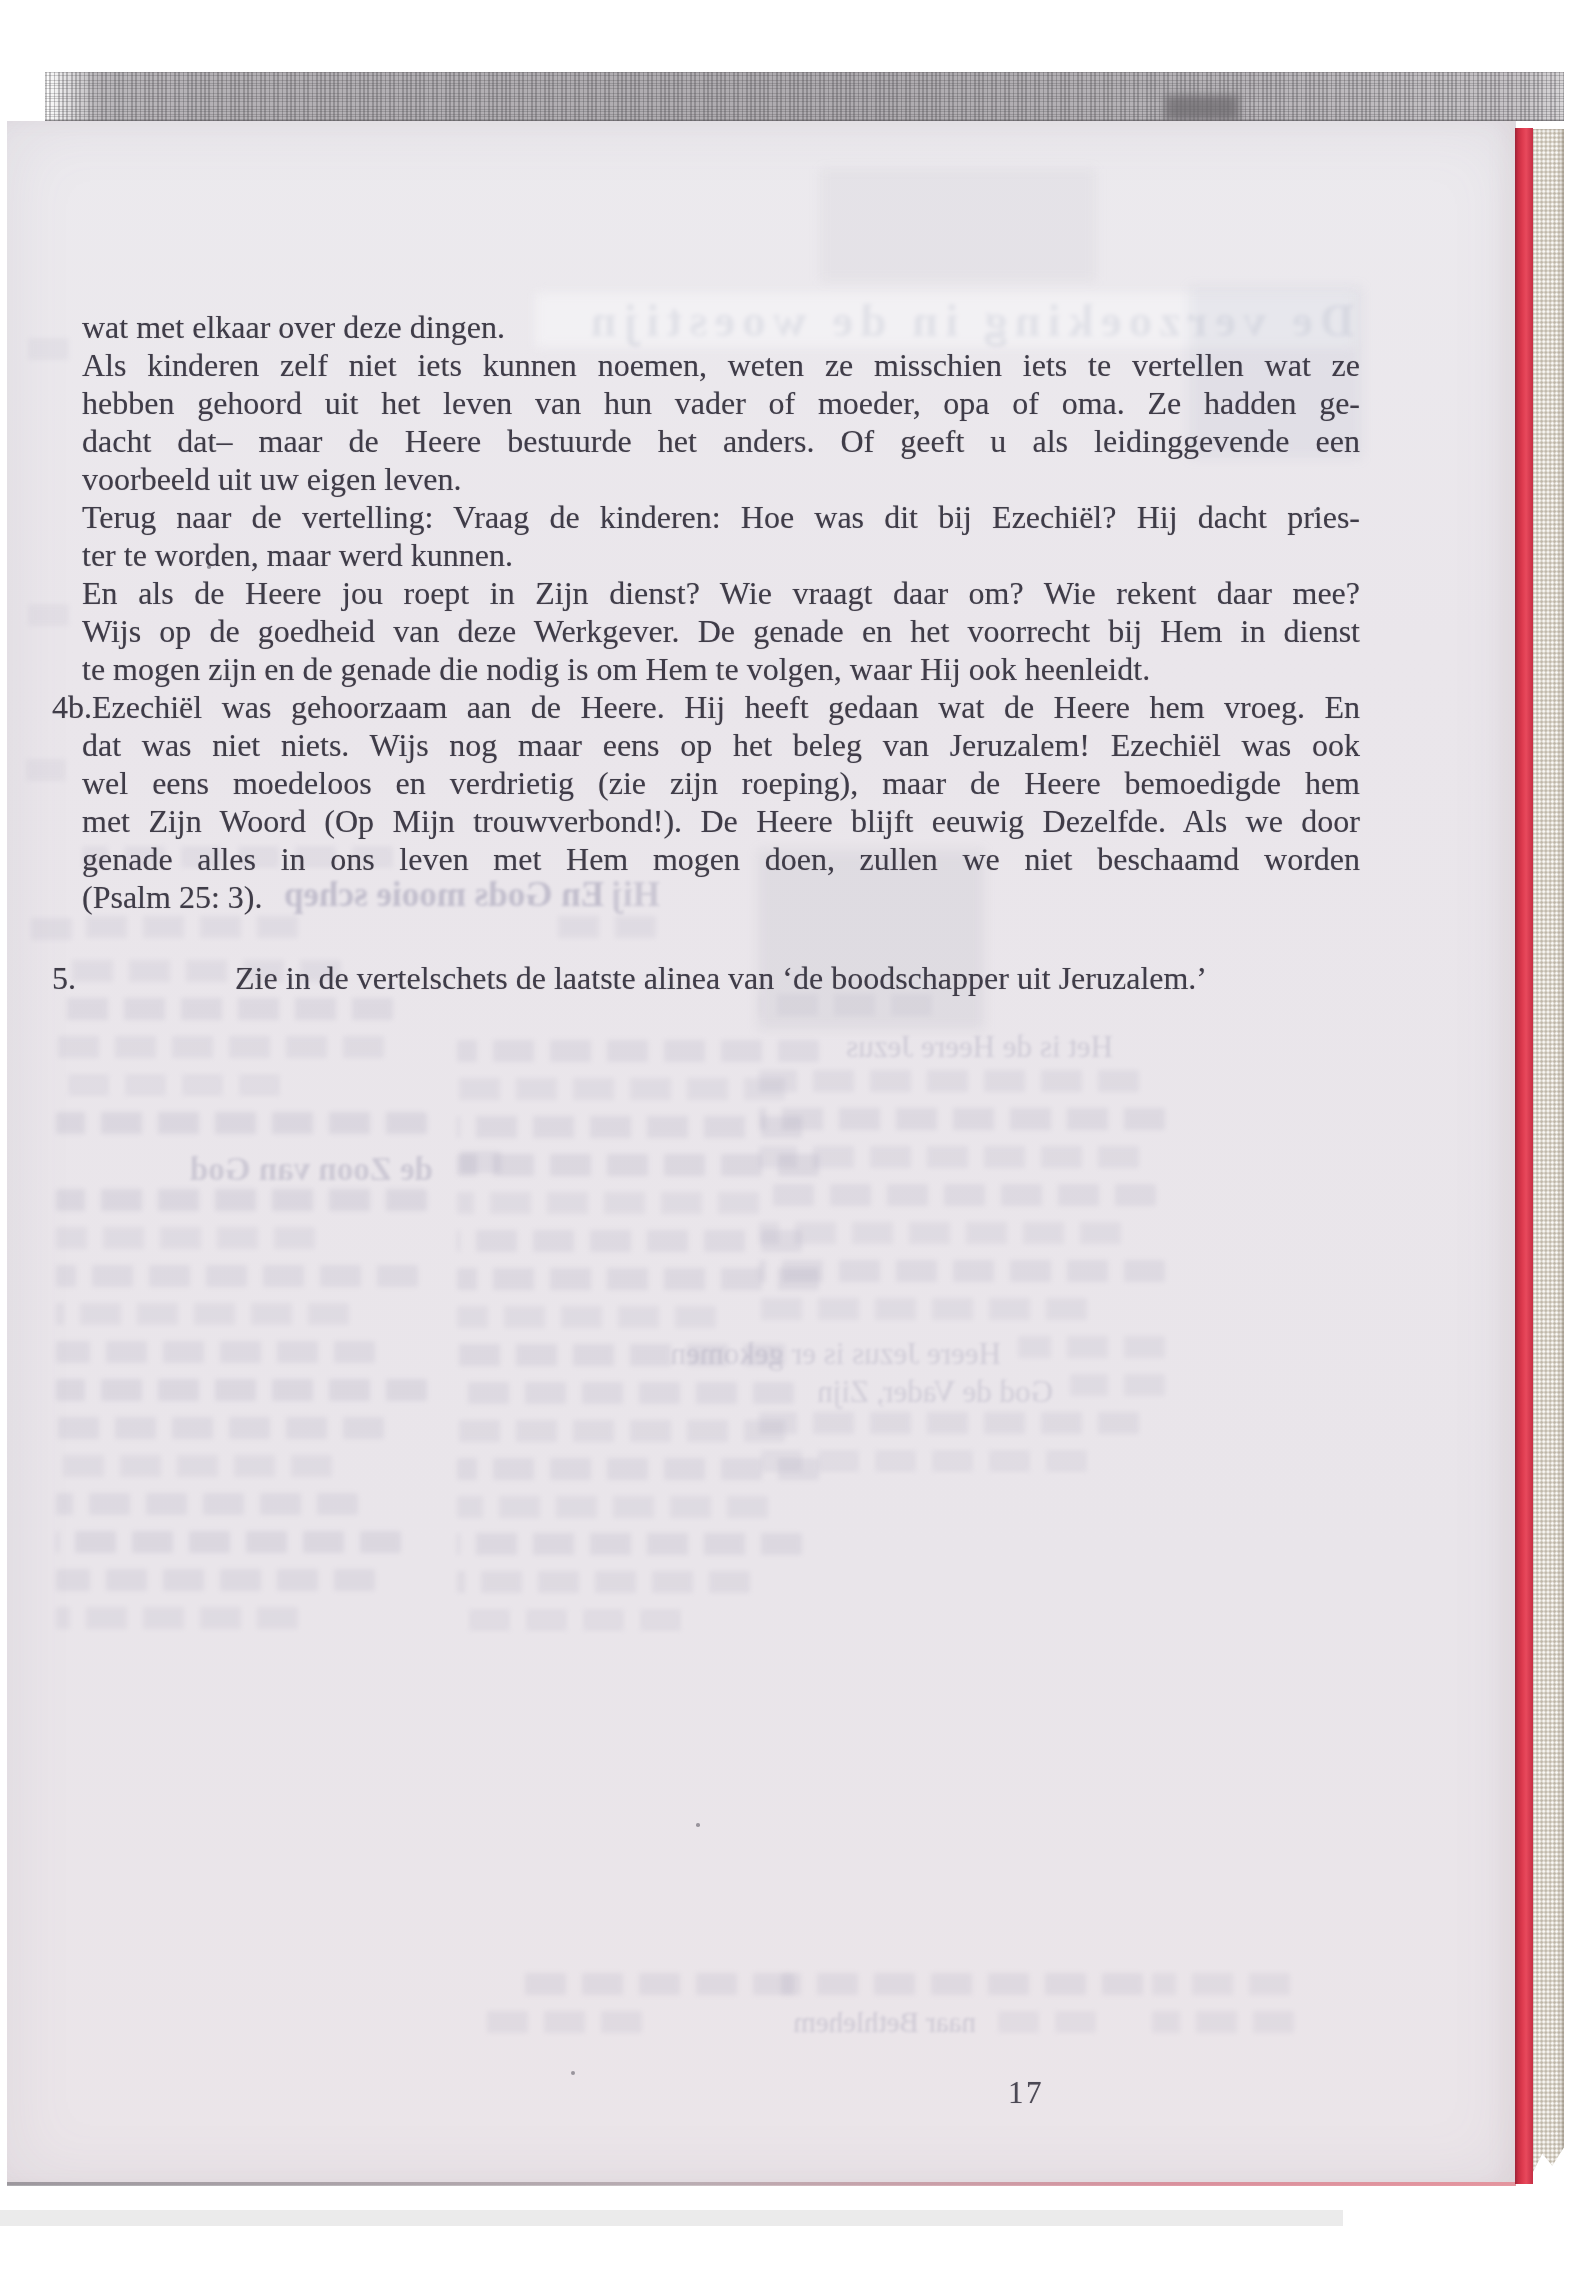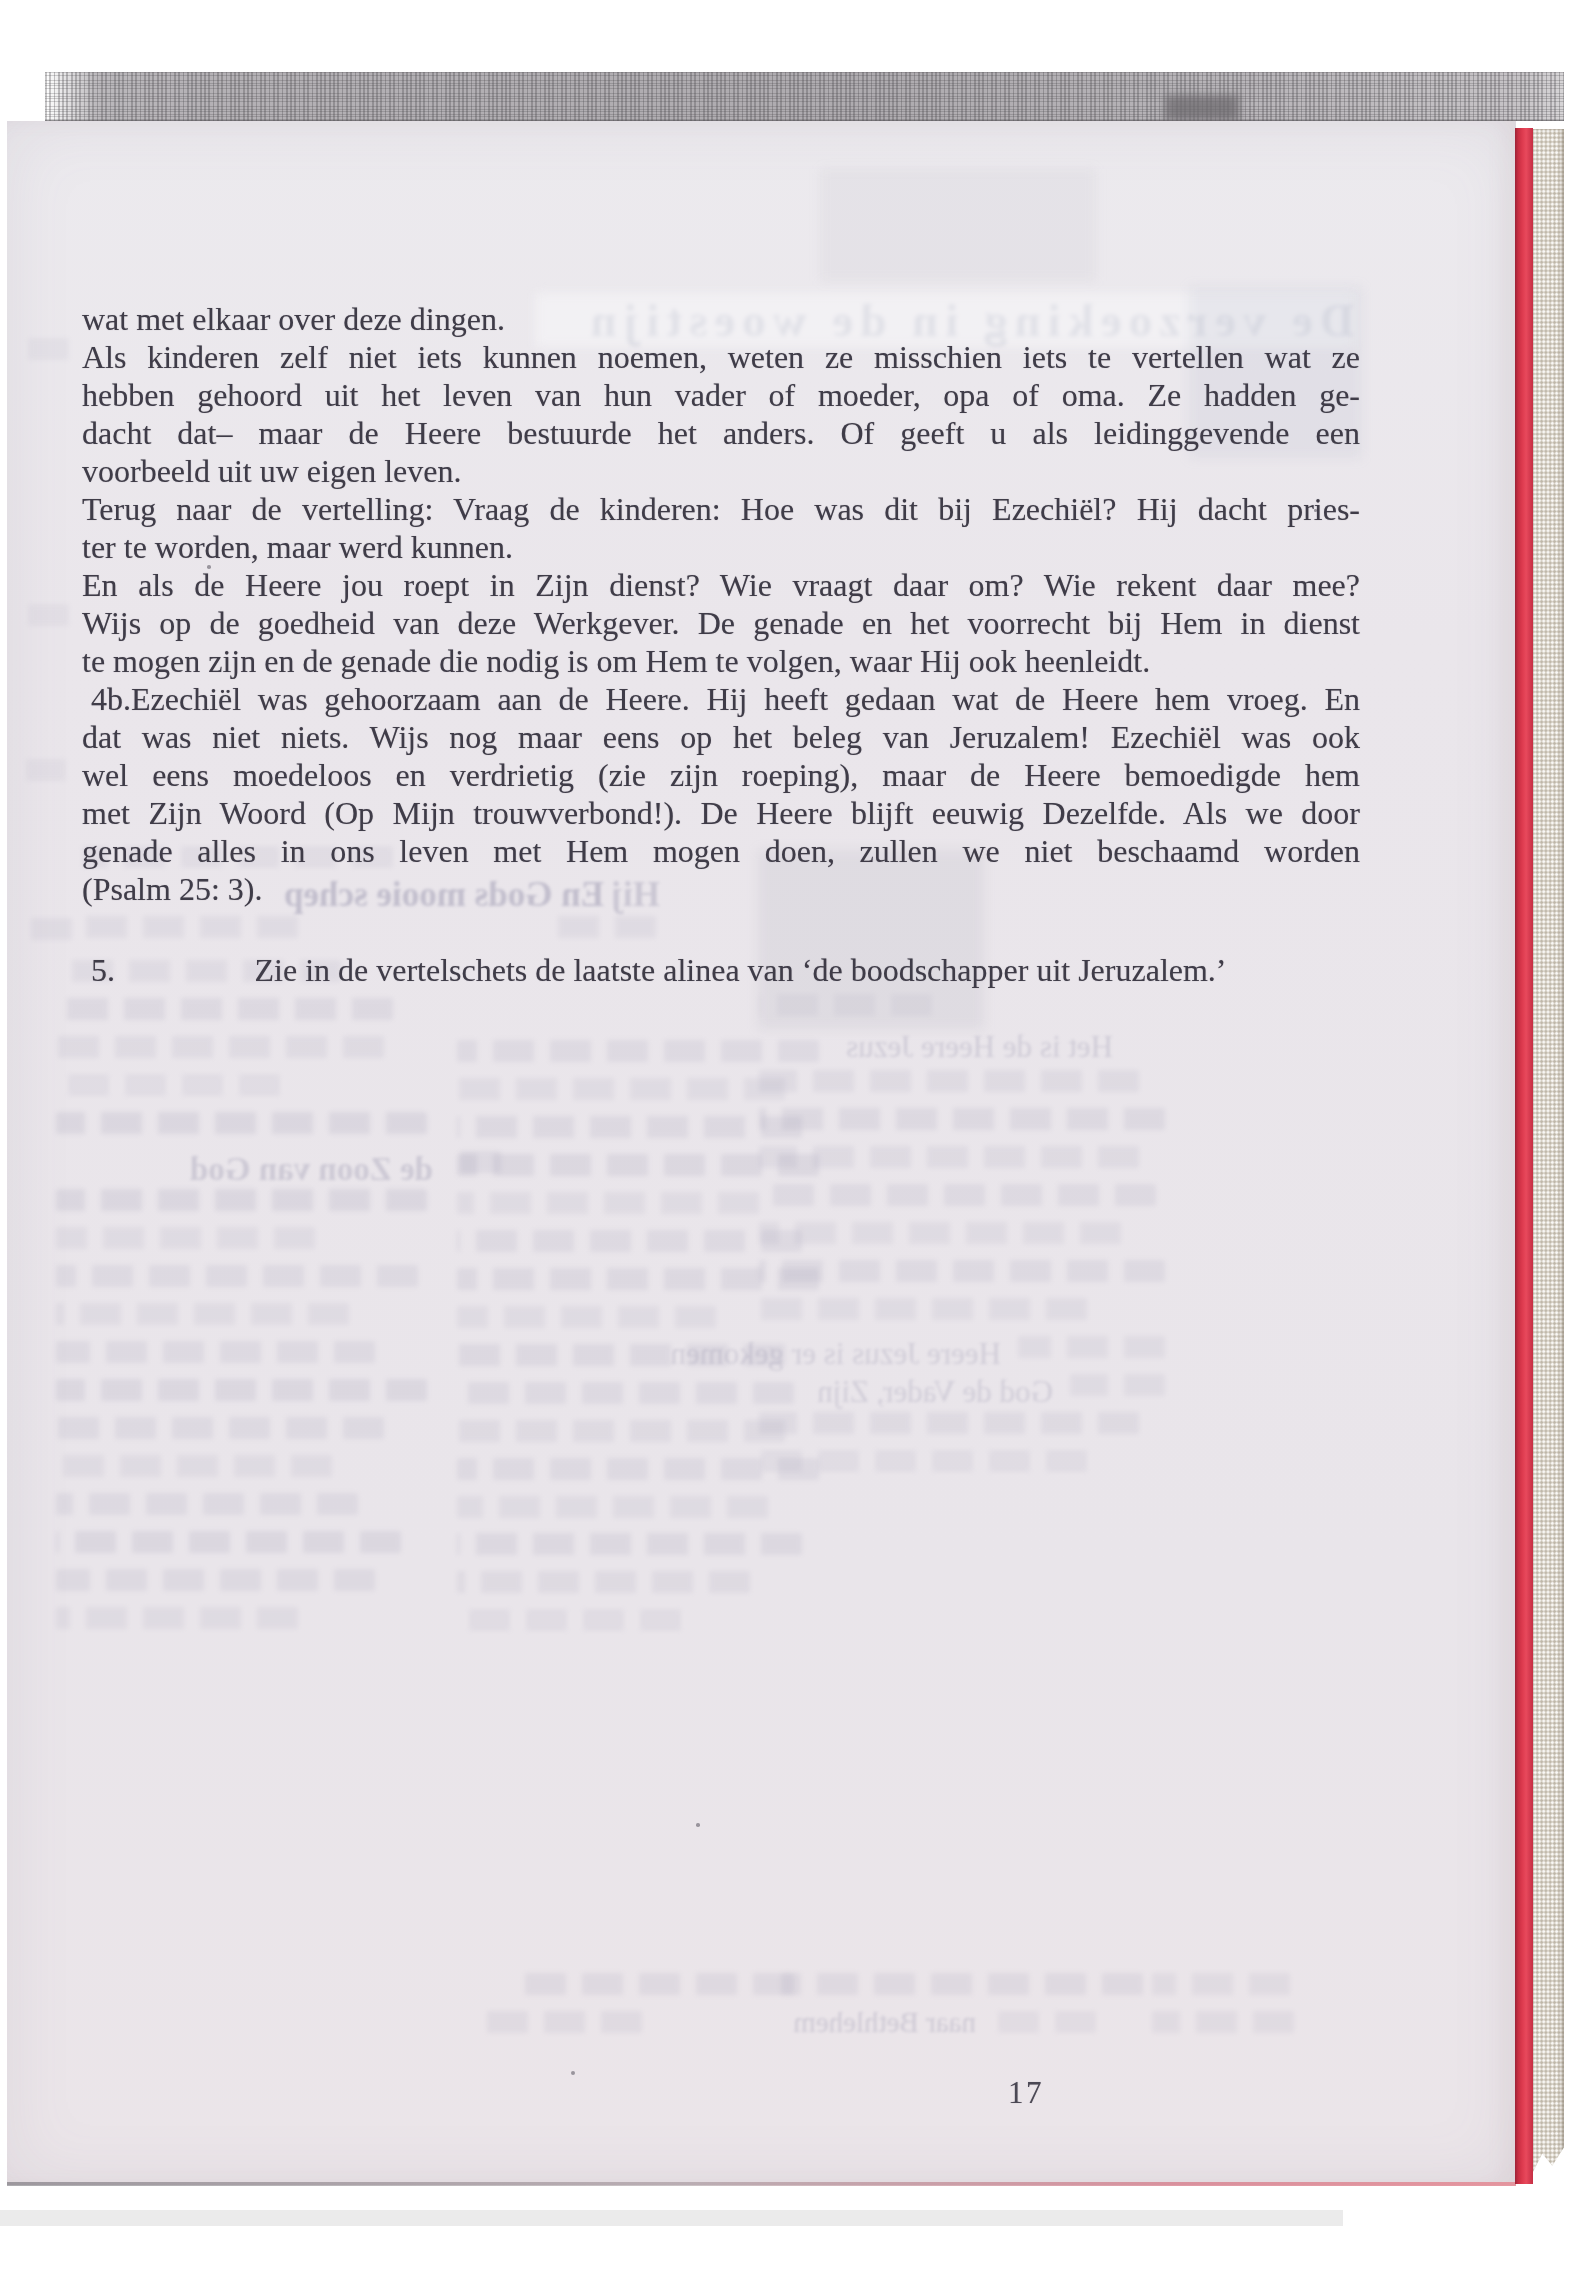"wat met elkaar over deze" .text-block { top: 300px -> 308px }
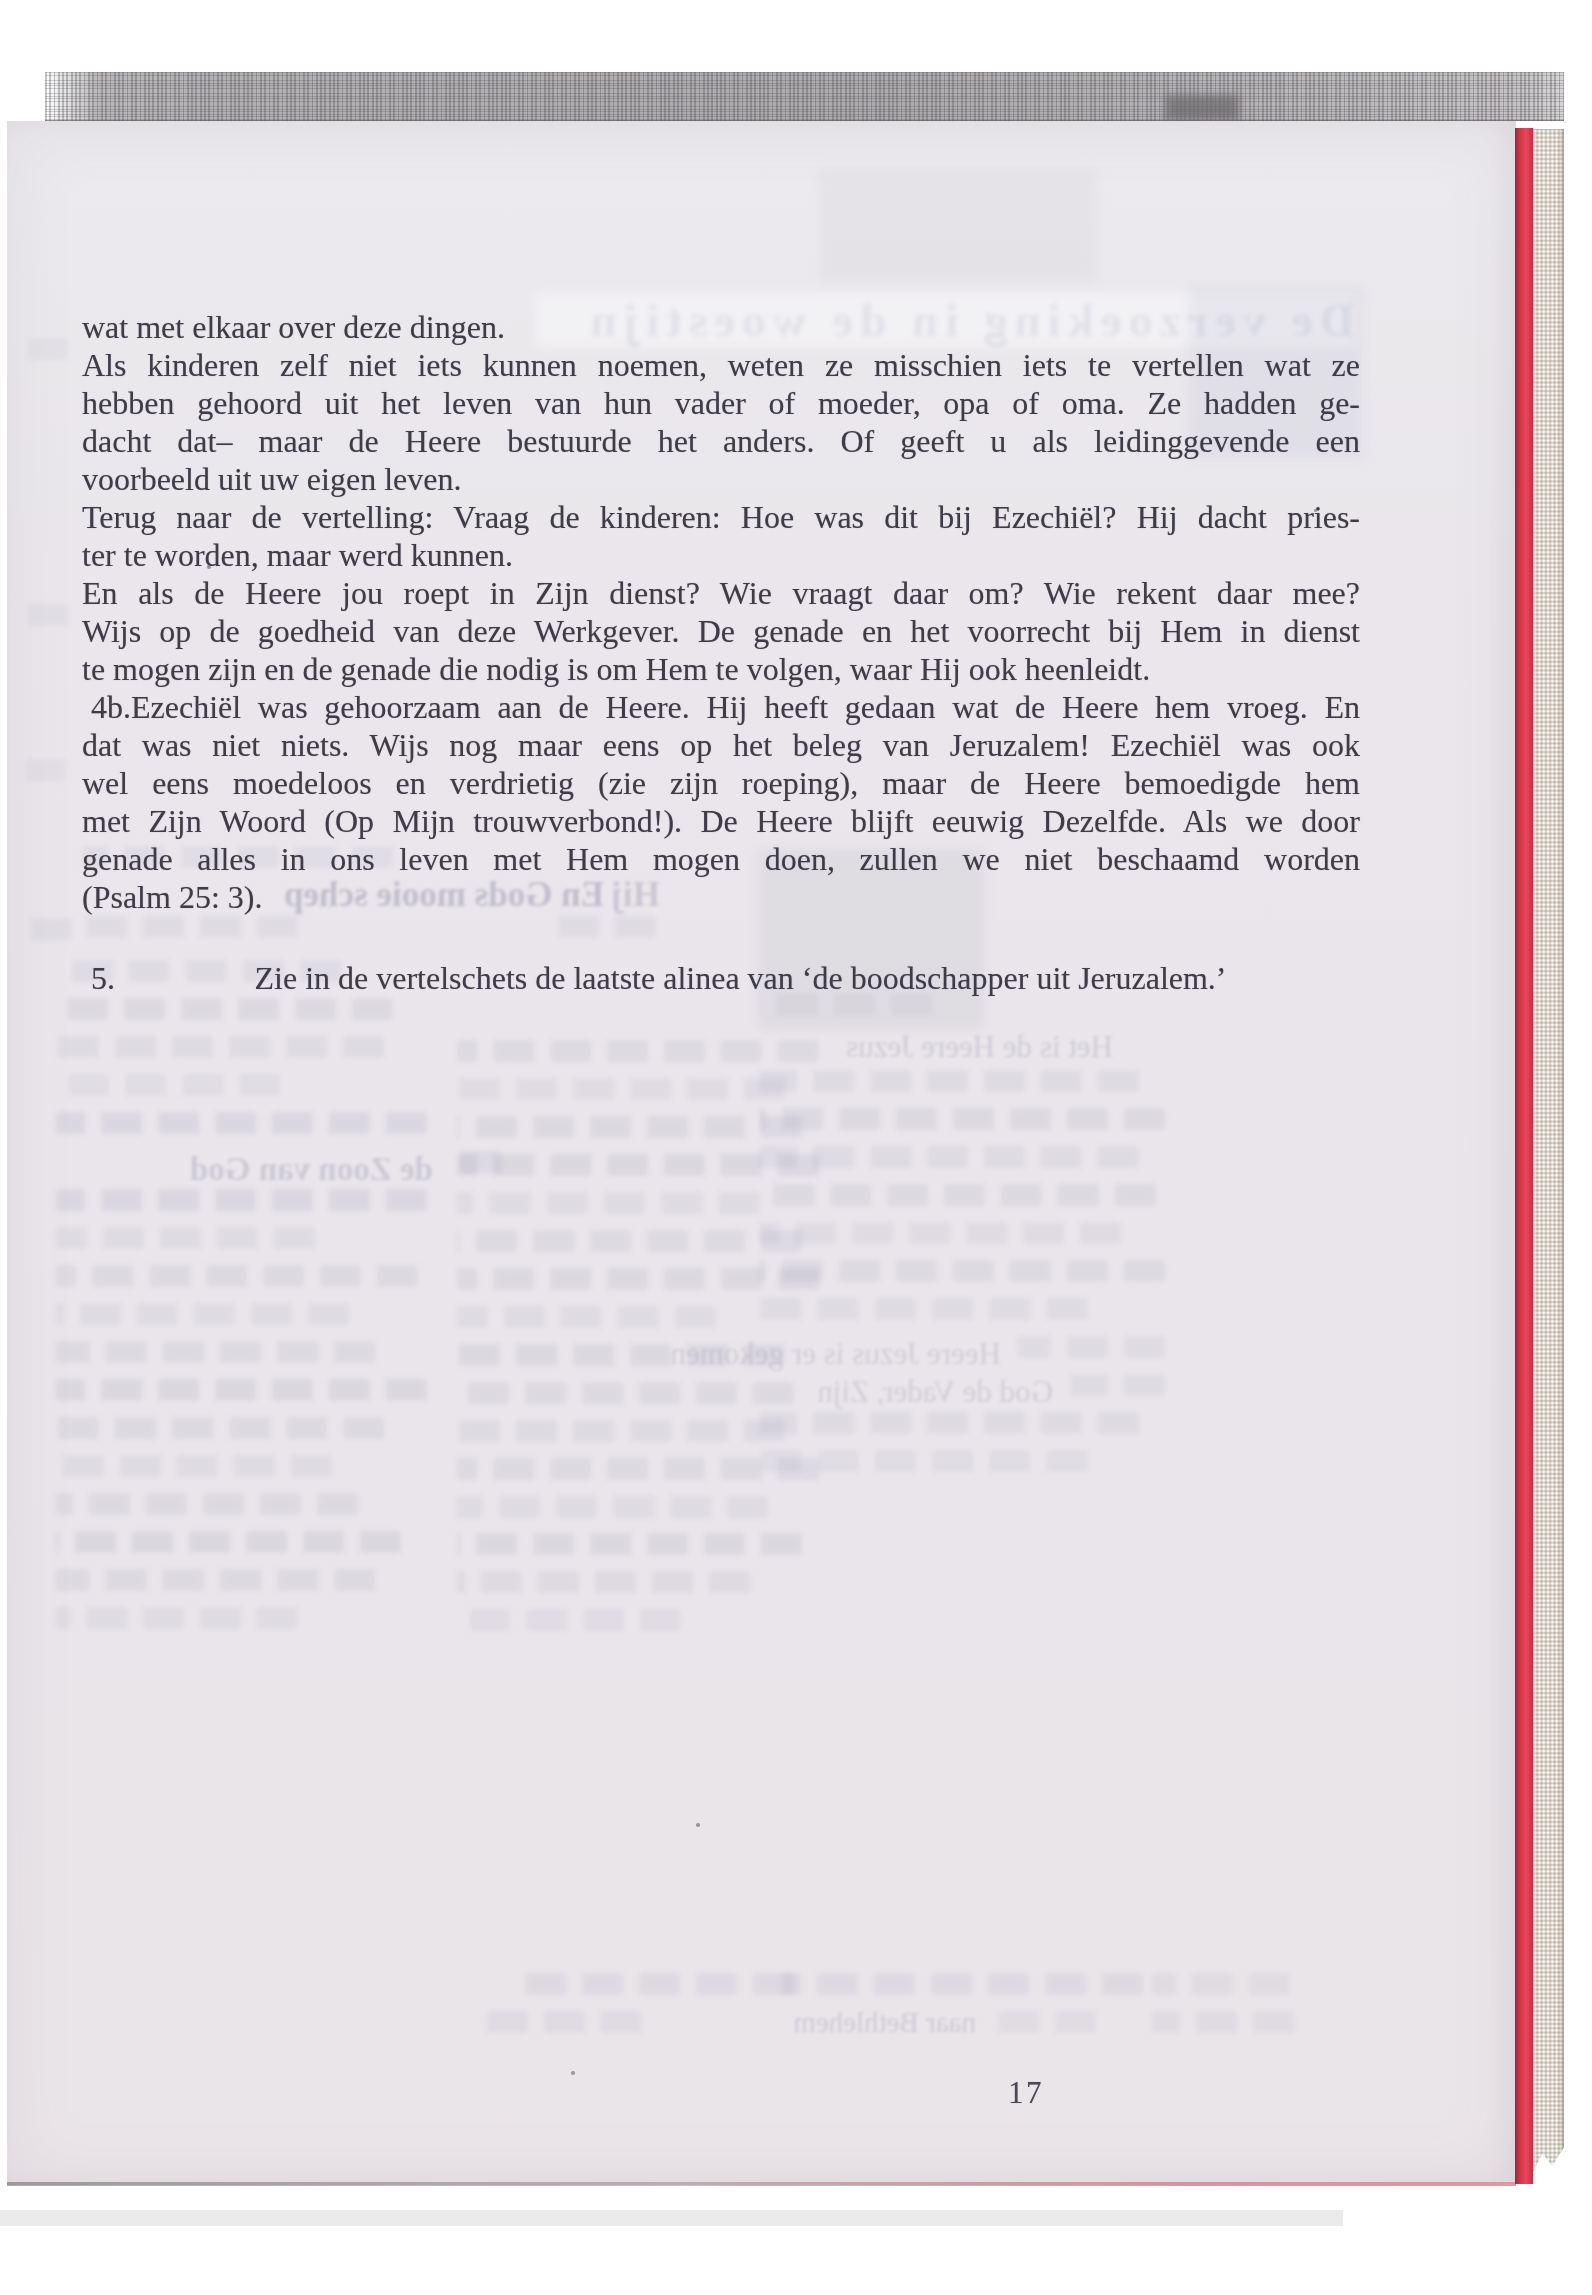"4b." .num { margin-left: 39px -> none }
